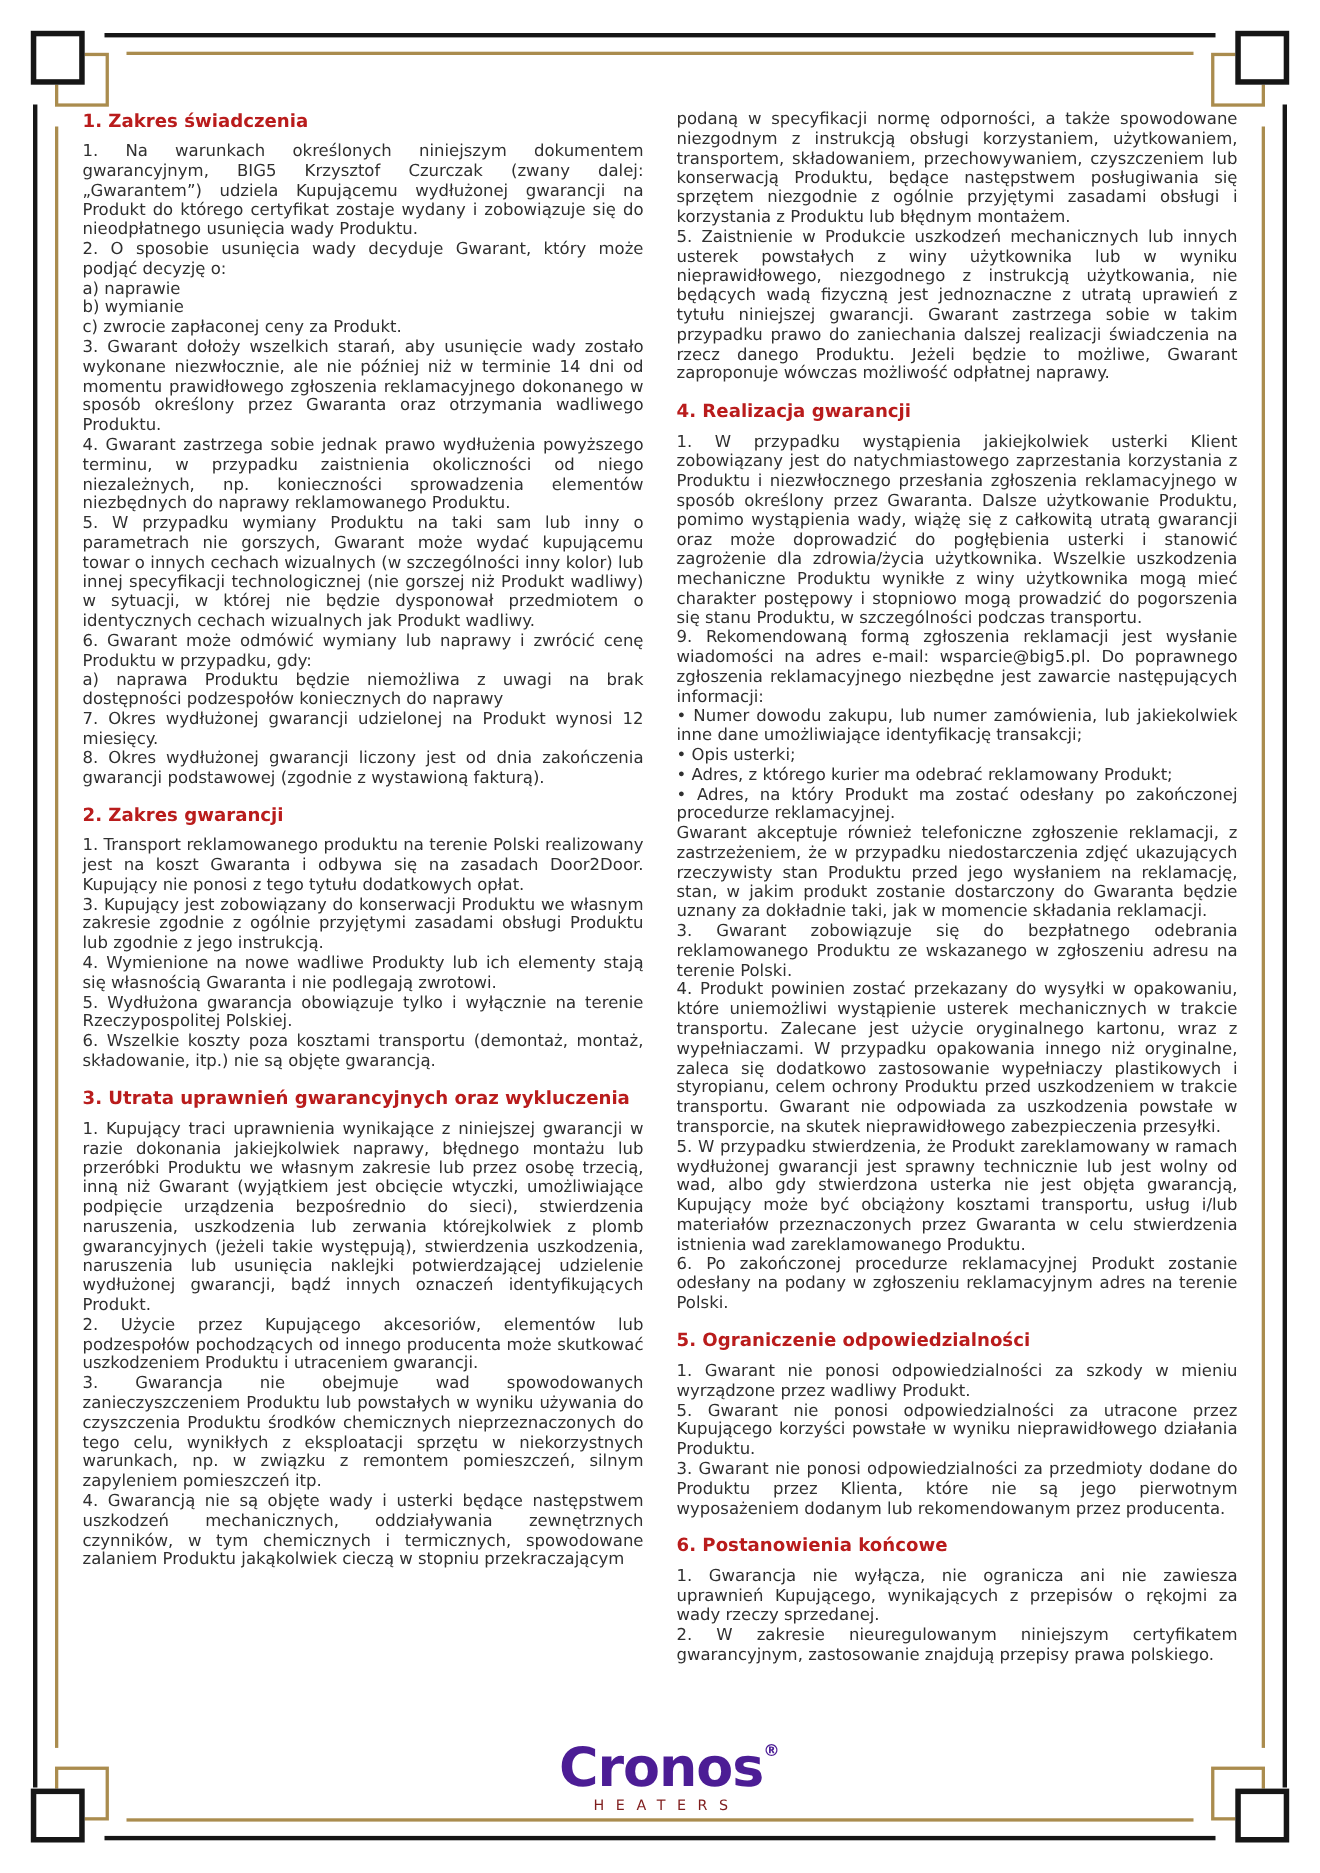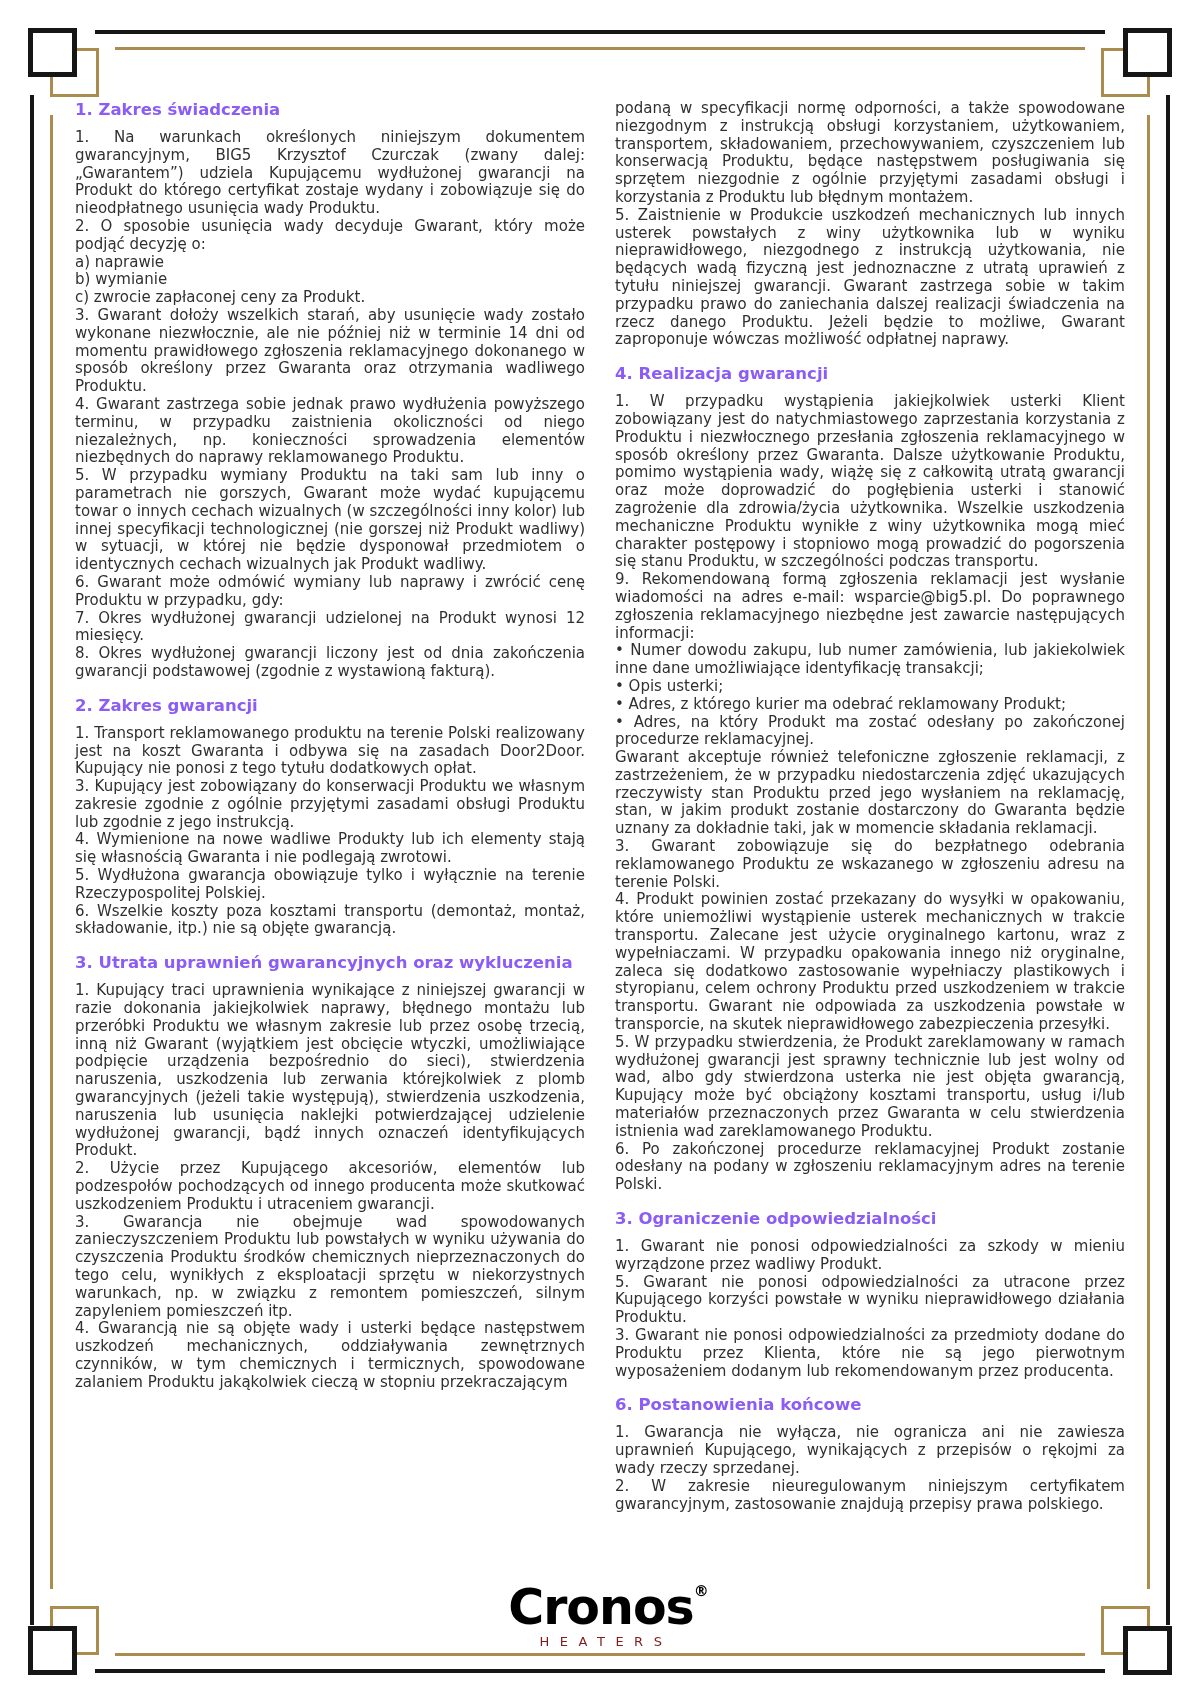"1. Zakres świadczenia" .heading { color: #8b5cf6 -> #b91c1c }
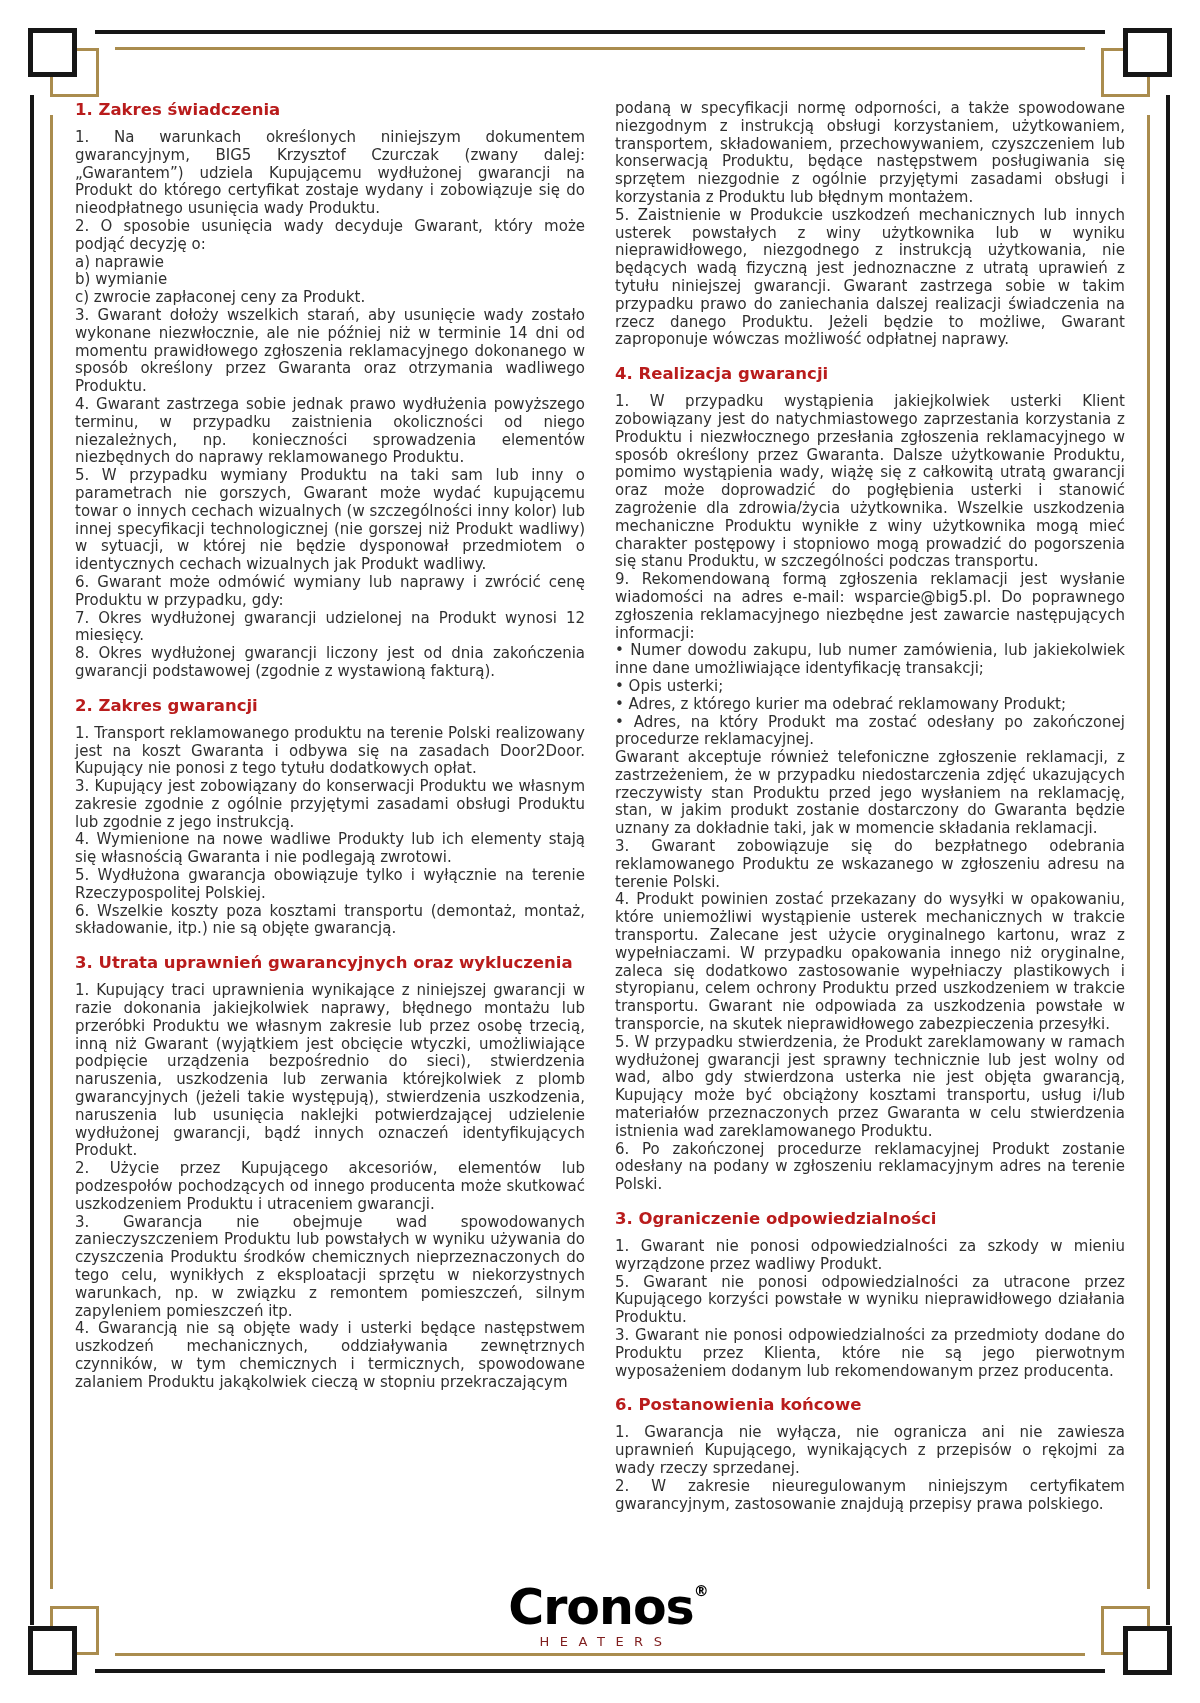"a) naprawa Produktu będzie niemożliwa" div.para { html: none -> <div>a) naprawa Produktu będzie niemożliwa z uwagi na brak dostępności podzespołów koniecznych do naprawy</div> }
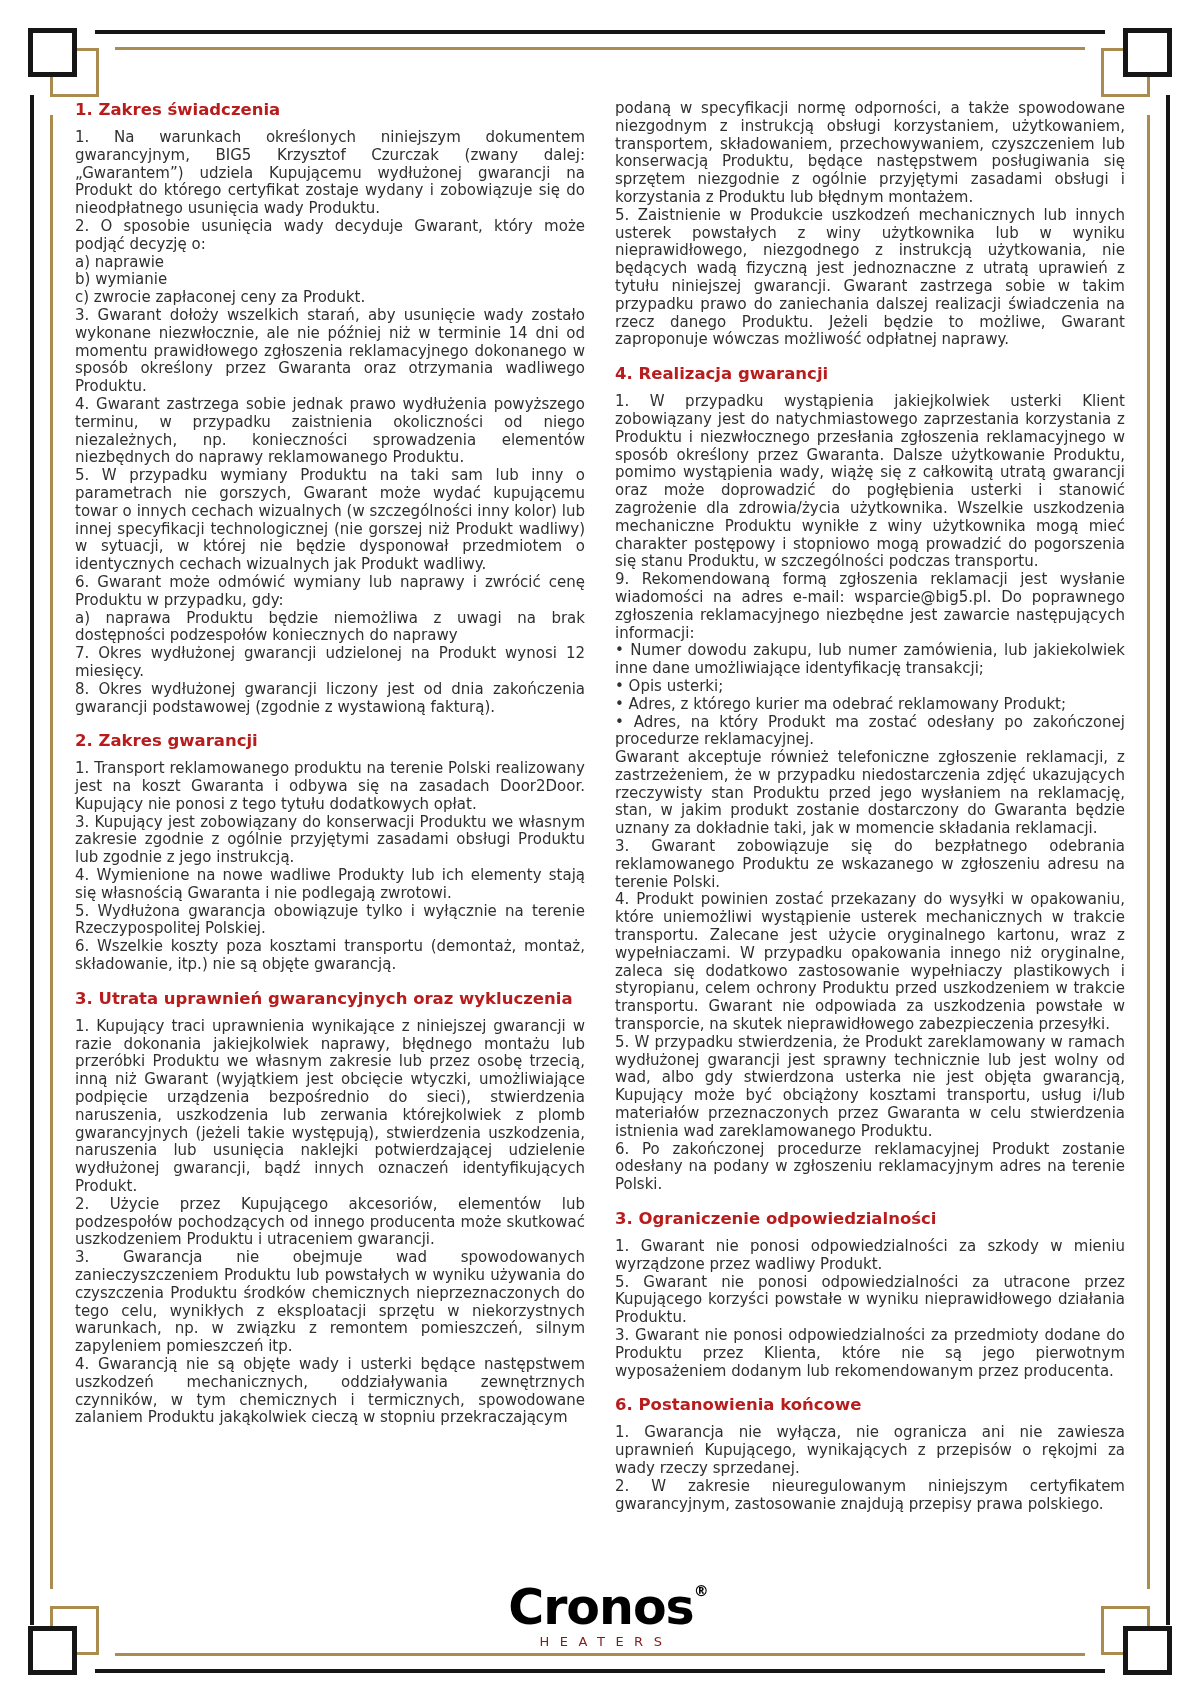"3. Ograniczenie odpowiedzialności" div.heading { text: 3 -> 5 }
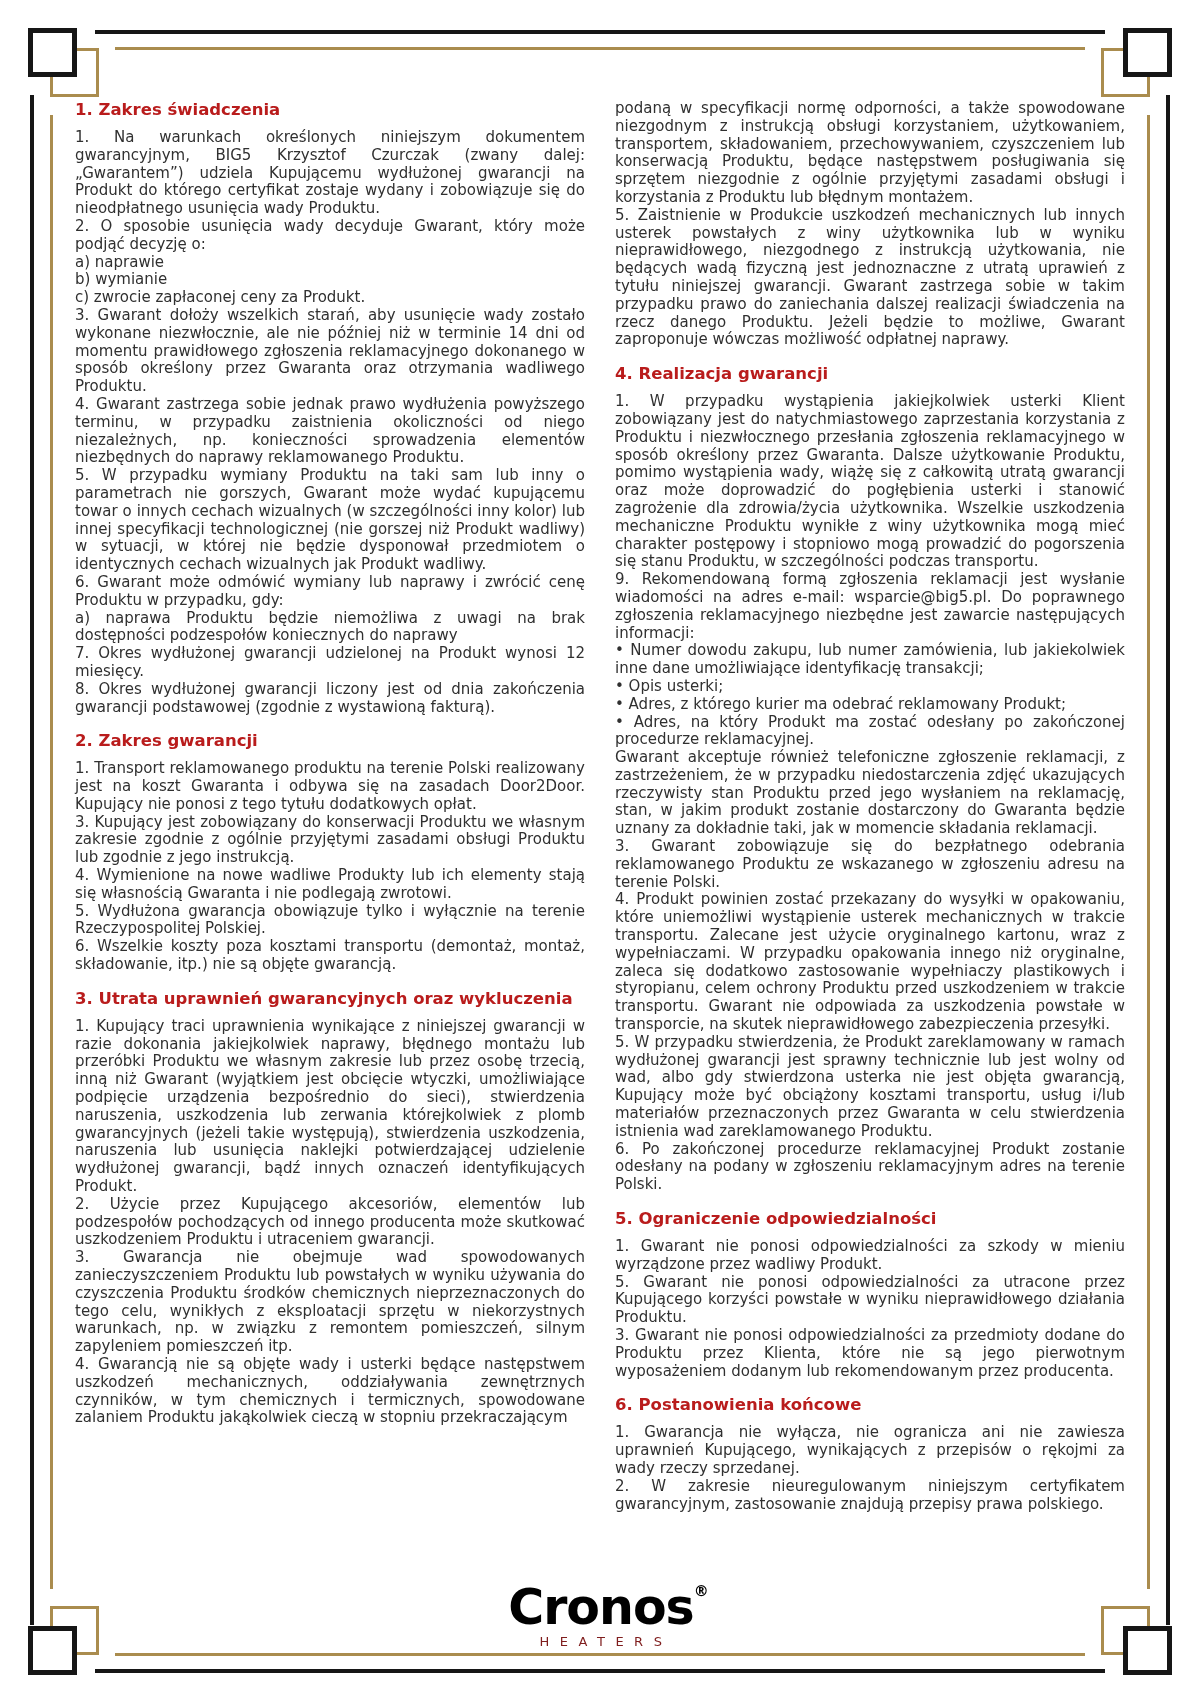"Cronos®" .brand { color: #000000 -> #4c1d95 }
